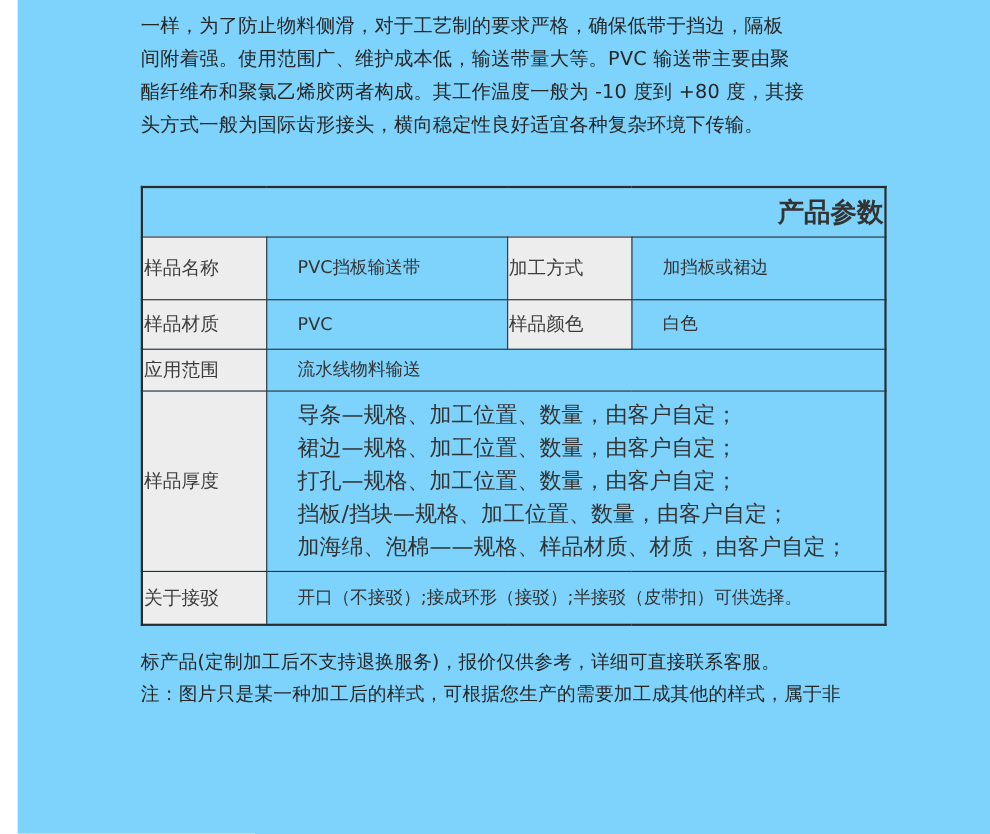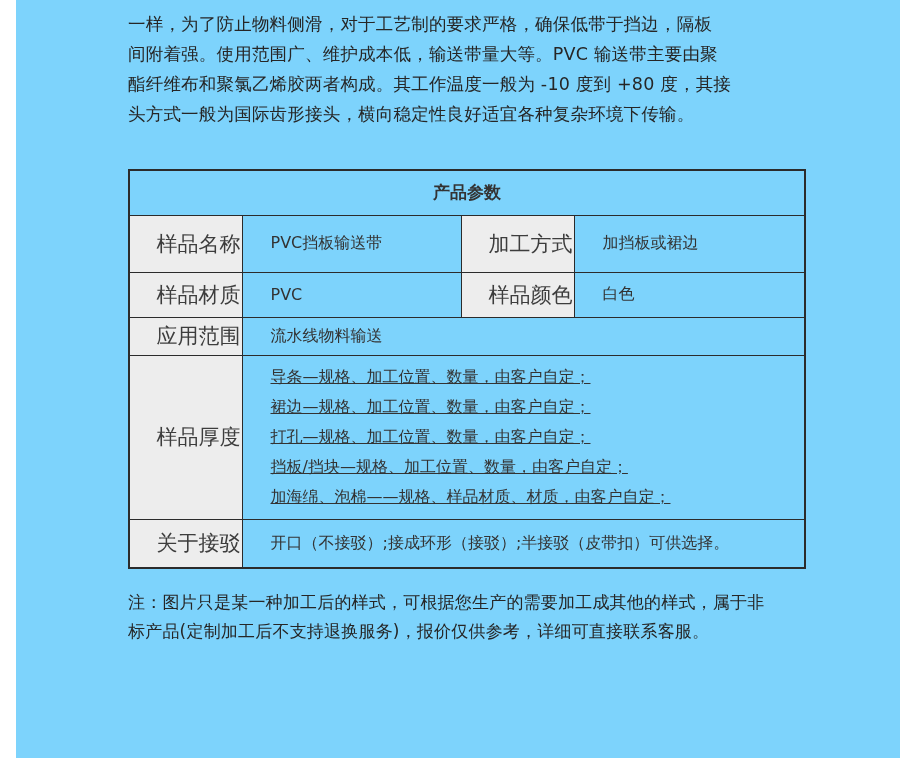"产品参数" .title-cell { font-size: 17px -> 24px; text-align: center -> right }
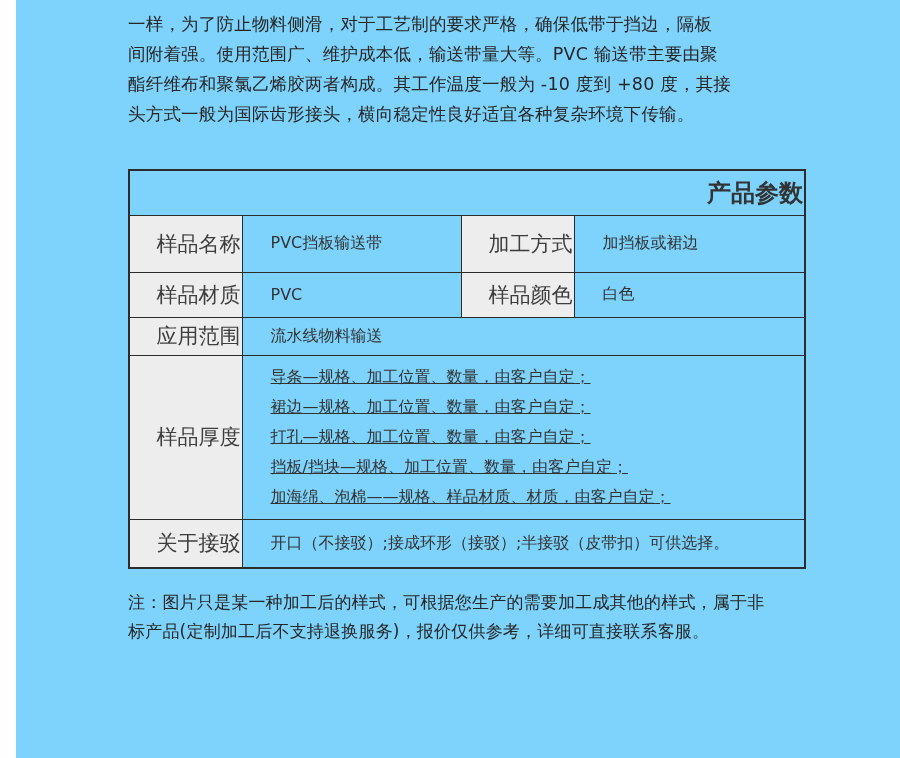"样品名称" td.label { font-size: 21px -> 17px; text-align: right -> left }
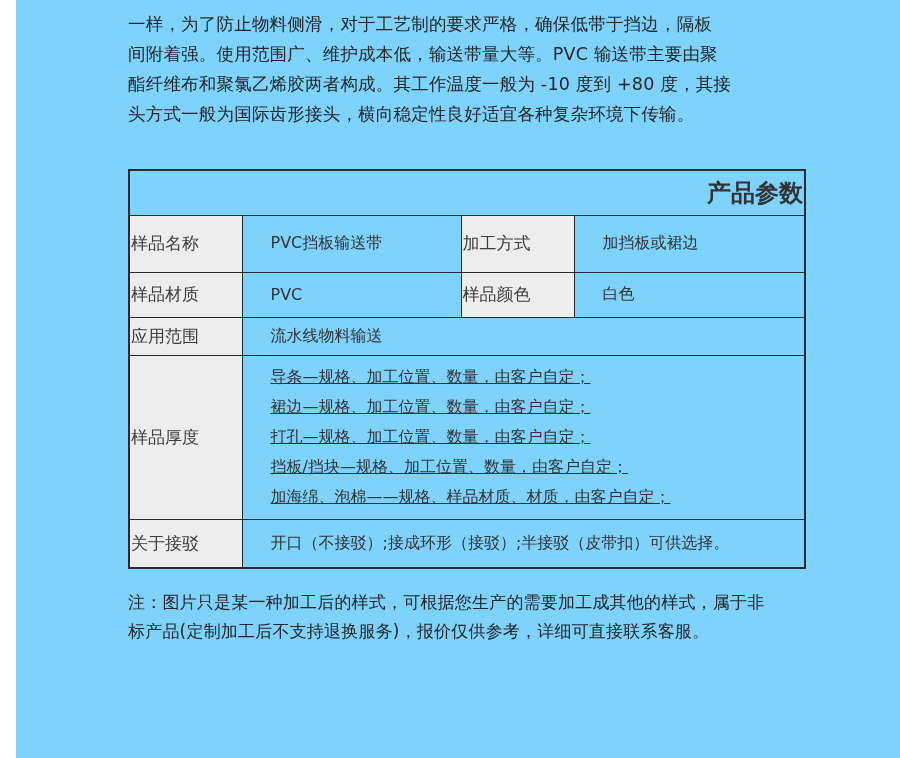"导条—规格、加工位置、数量，由客户自定；" .proc-line { font-size: 16px -> 20px; text-decoration: underline -> none }
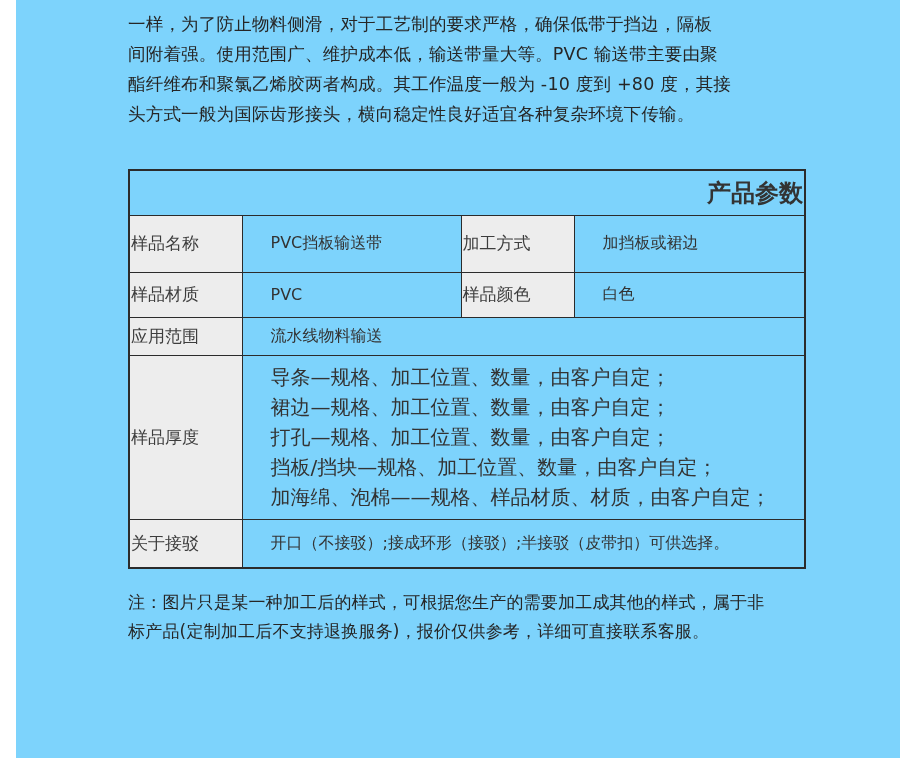"注：图片只是某一种加工后的样式，可根据您生产的需要加工成其他的样式，属于非" div.note-line { order: before "标产品(定制加工后不支持退换服务)，报价仅供参考，详细可直接联系客服。" -> after "标产品(定制加工后不支持退换服务)，报价仅供参考，详细可直接联系客服。" }
